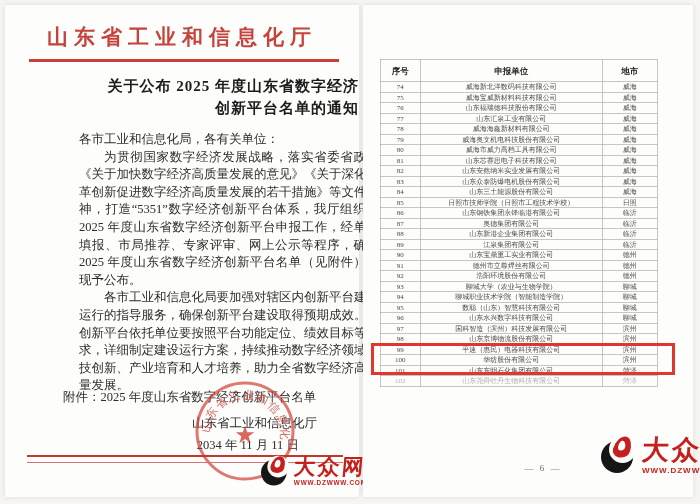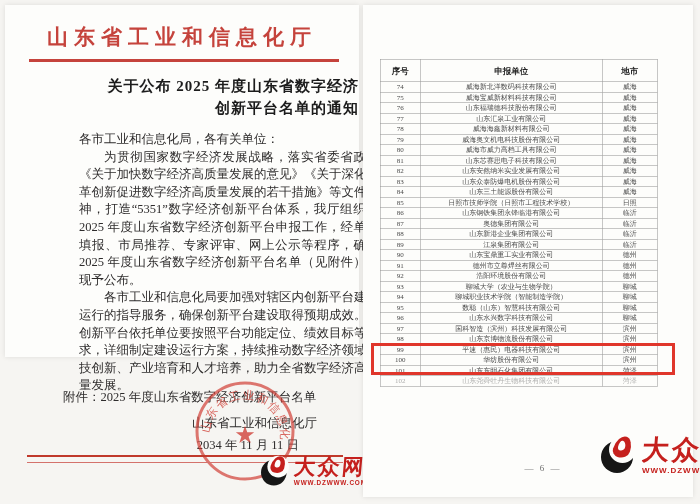"山东省工业和信息化厅" .page-left { height: 352px -> 492px }
